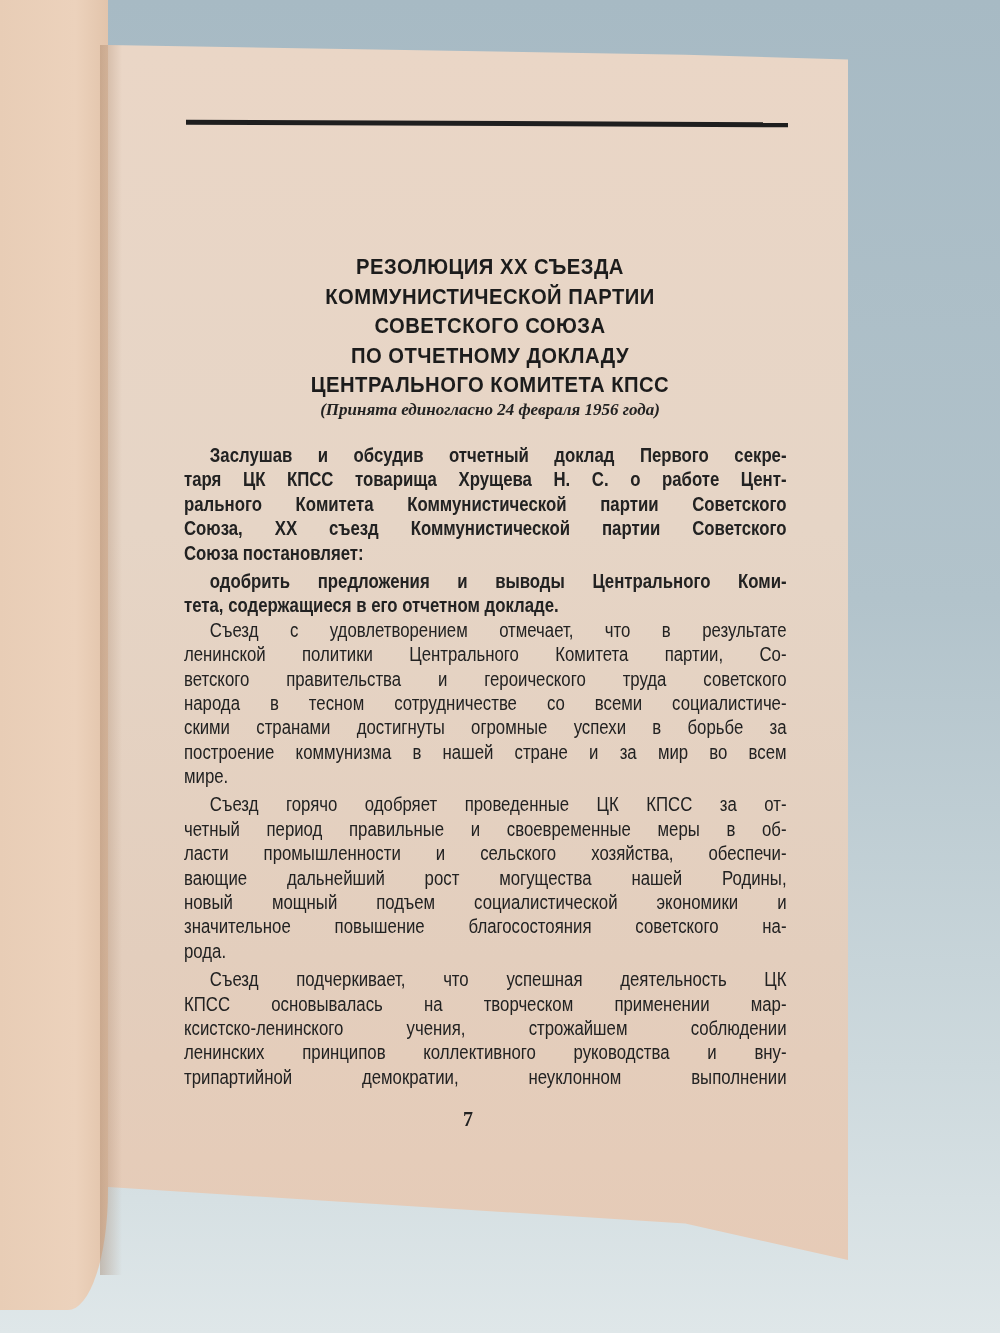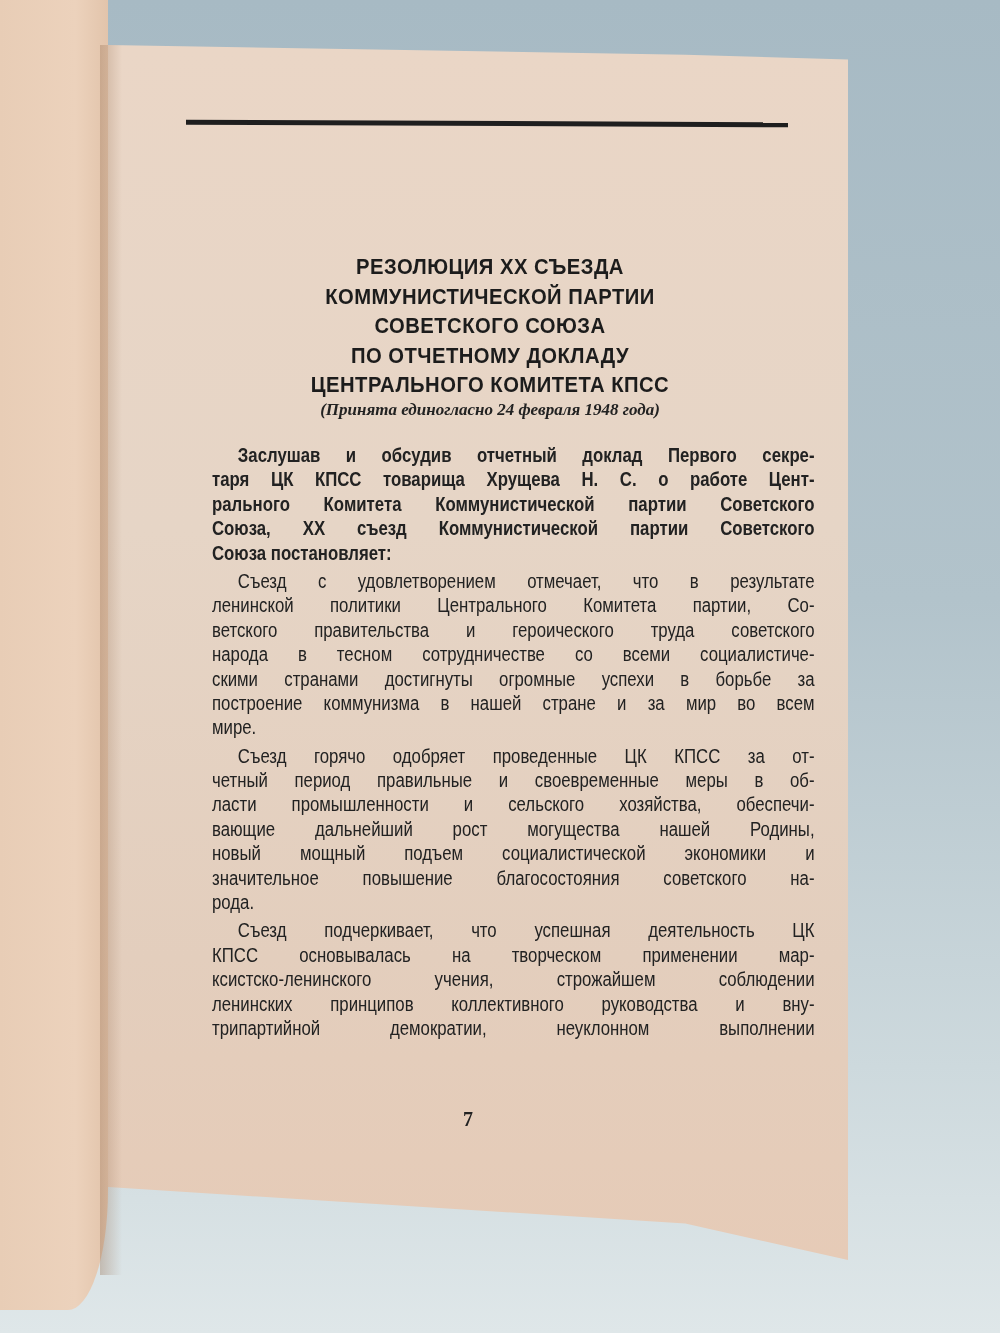"(Принята единогласно 24 февраля 1948" div.subtitle { text: 1948 -> 1956 }
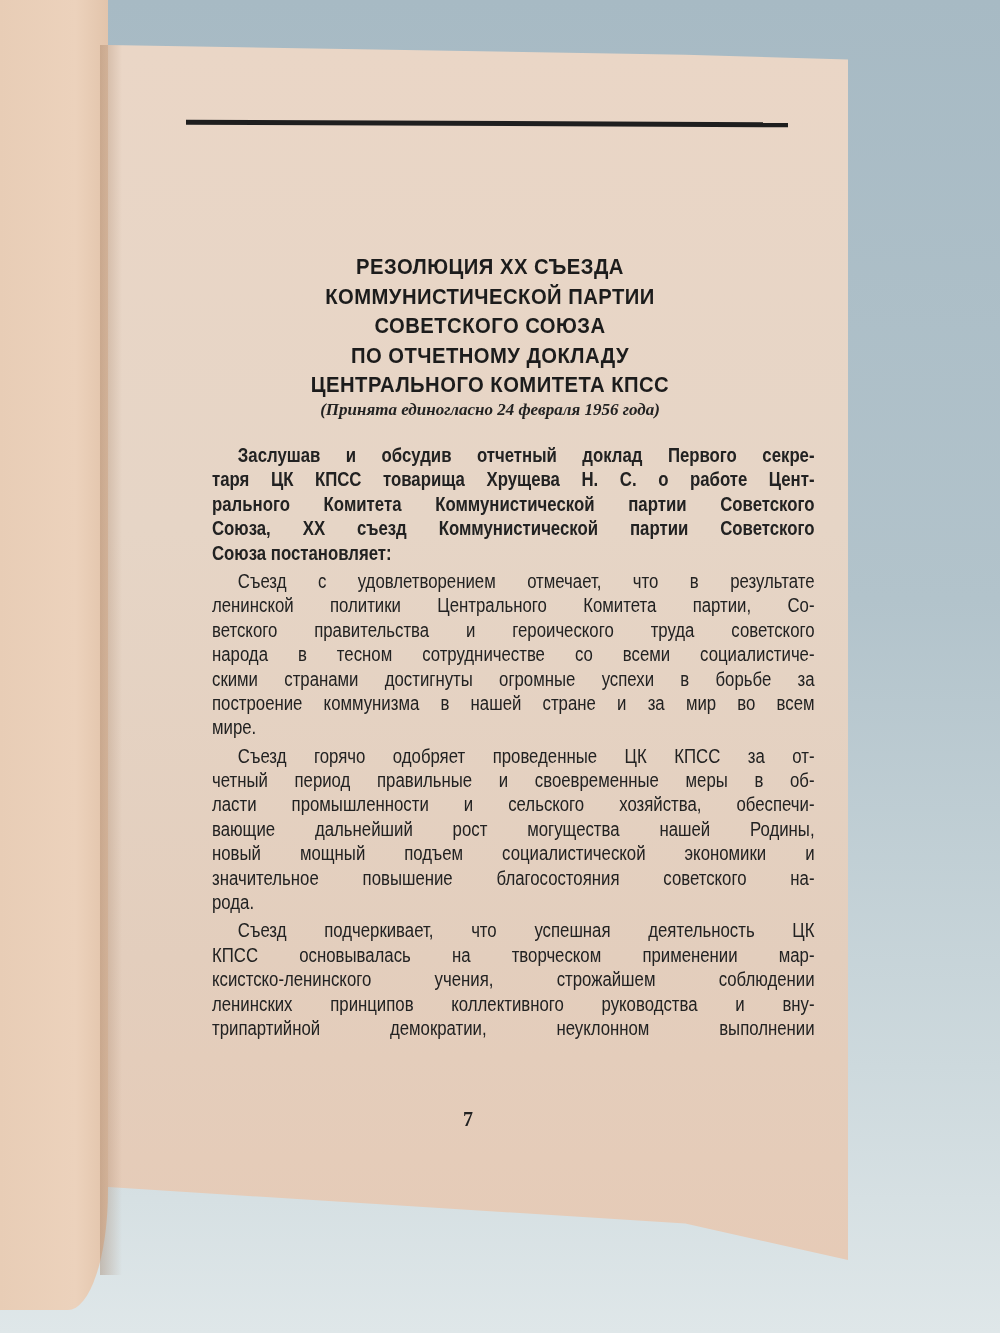"Заслушав и обсудив отчетный доклад" .body { margin-left: 28px -> none }
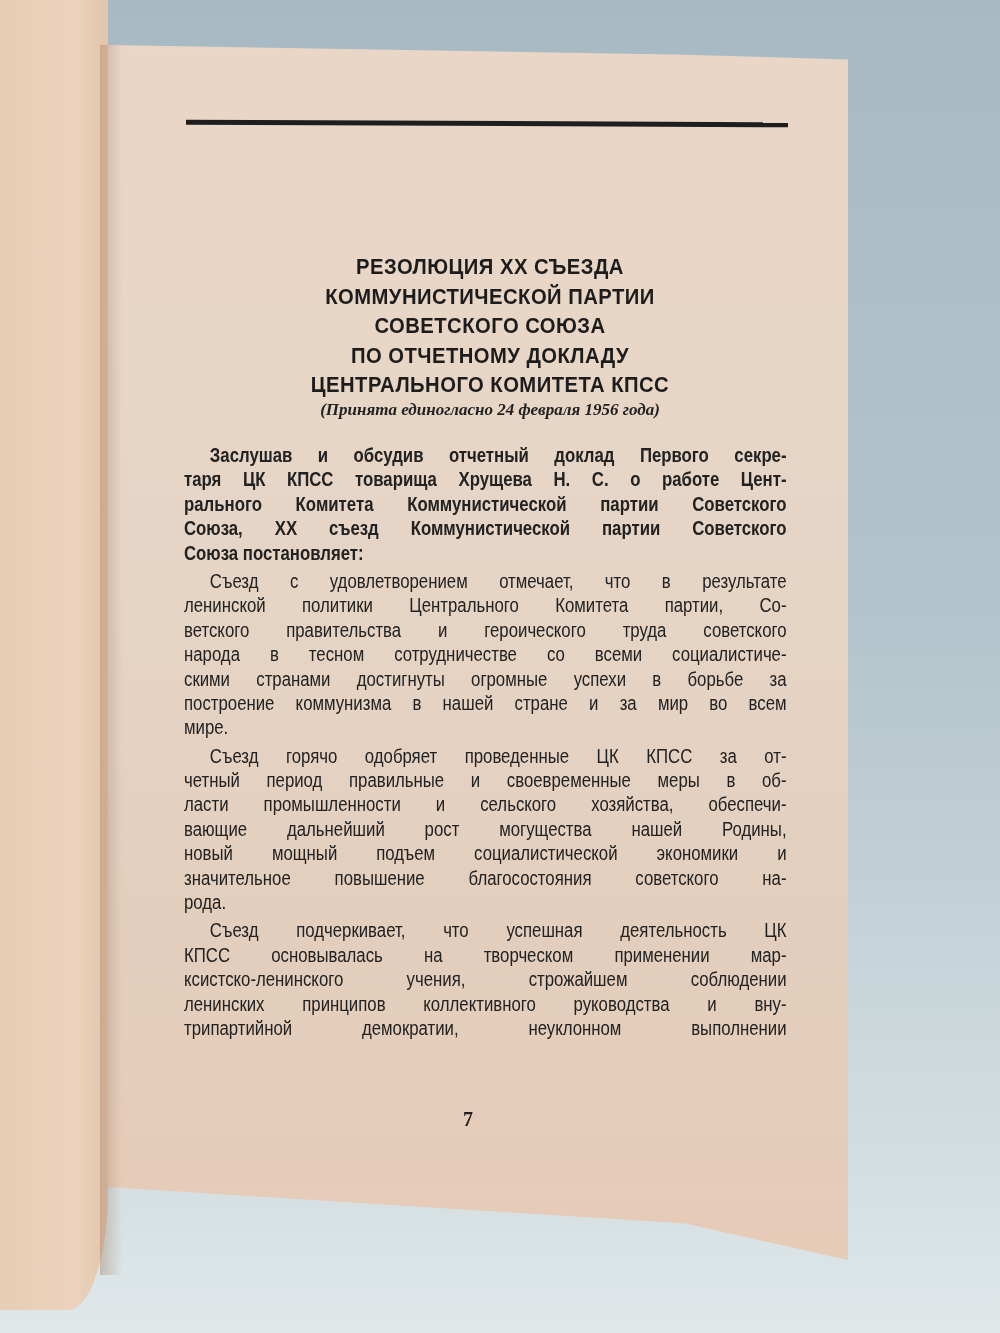"одобрить предложения и выводы" div.bold { html: none -> <div> <span>одобрить предложения и выводы Центрального Коми-</span> <span>тета, содержащиеся в его отчетном докладе.</span> </div> }
